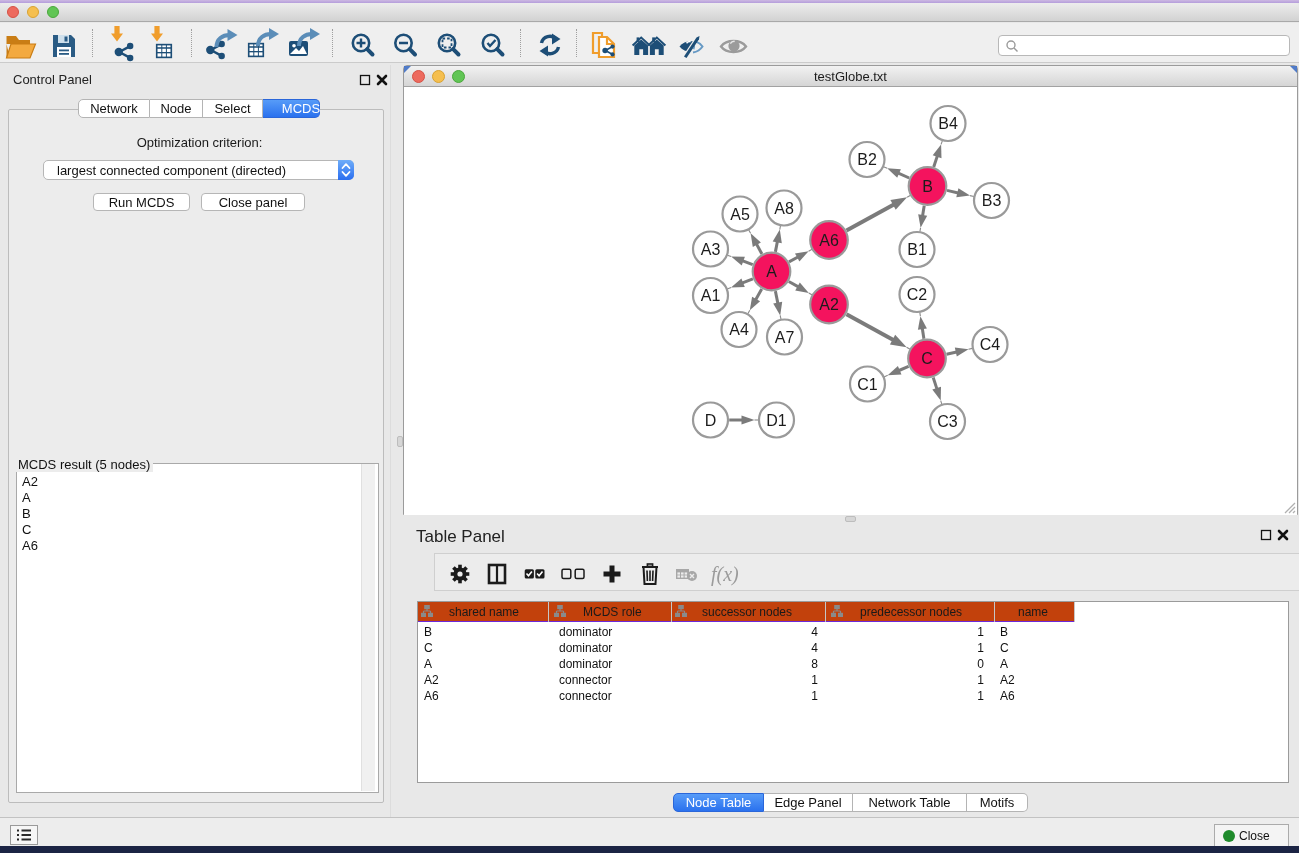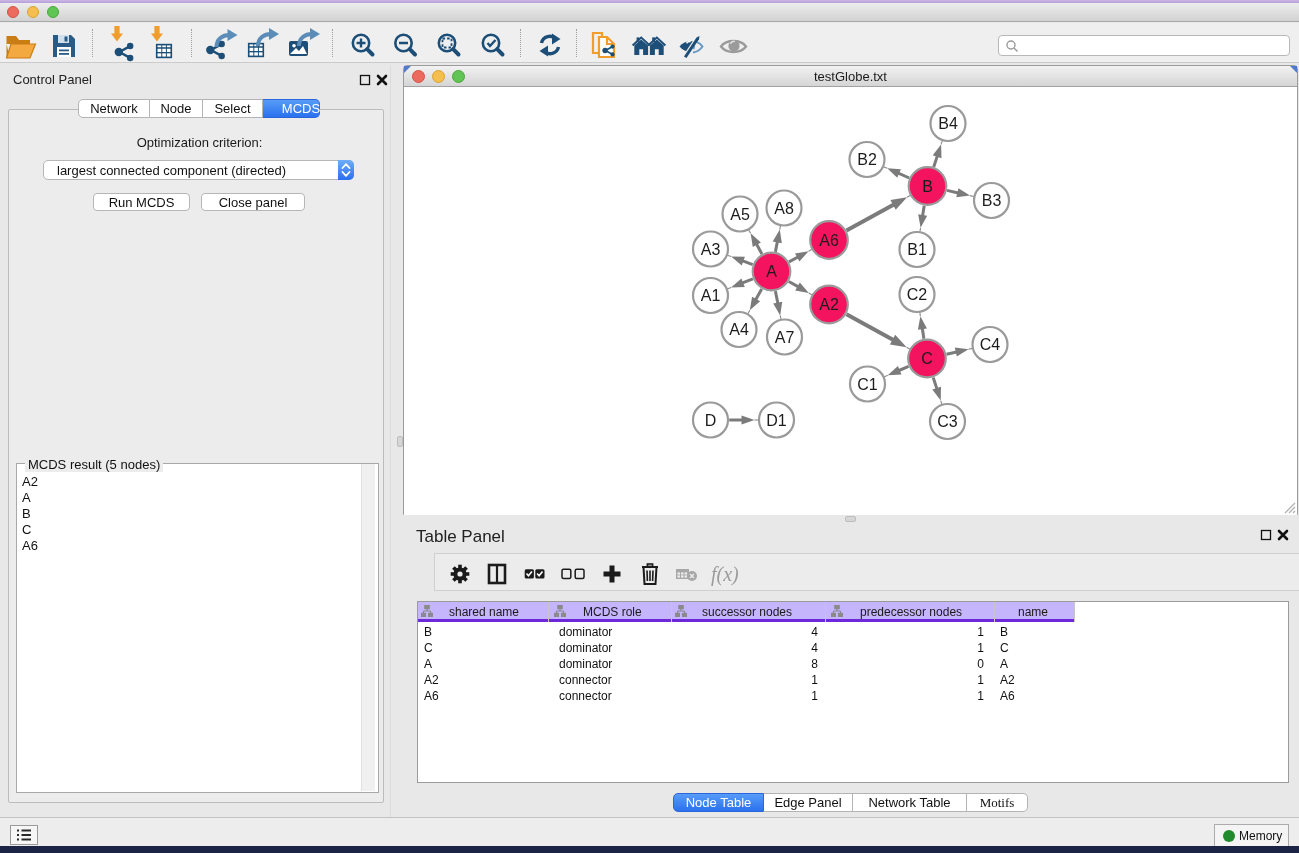"MCDS result (5 nodes)" #grp-label { left: 25px -> 15px }
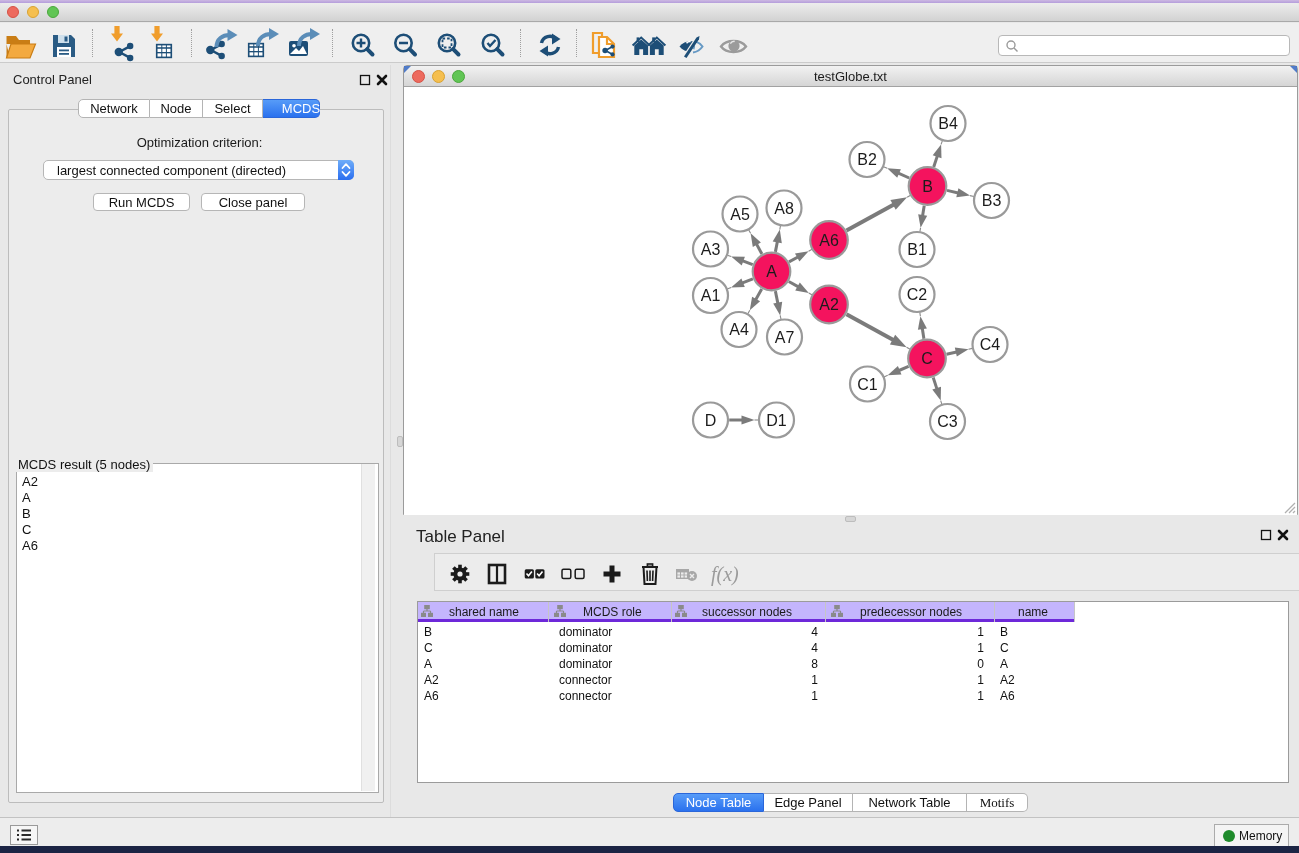"shared name" #tbl-head { background: #c4b5fd -> #c2410c; border-bottom: 3px solid #6d28d9 -> 1px solid #6d28d9 }
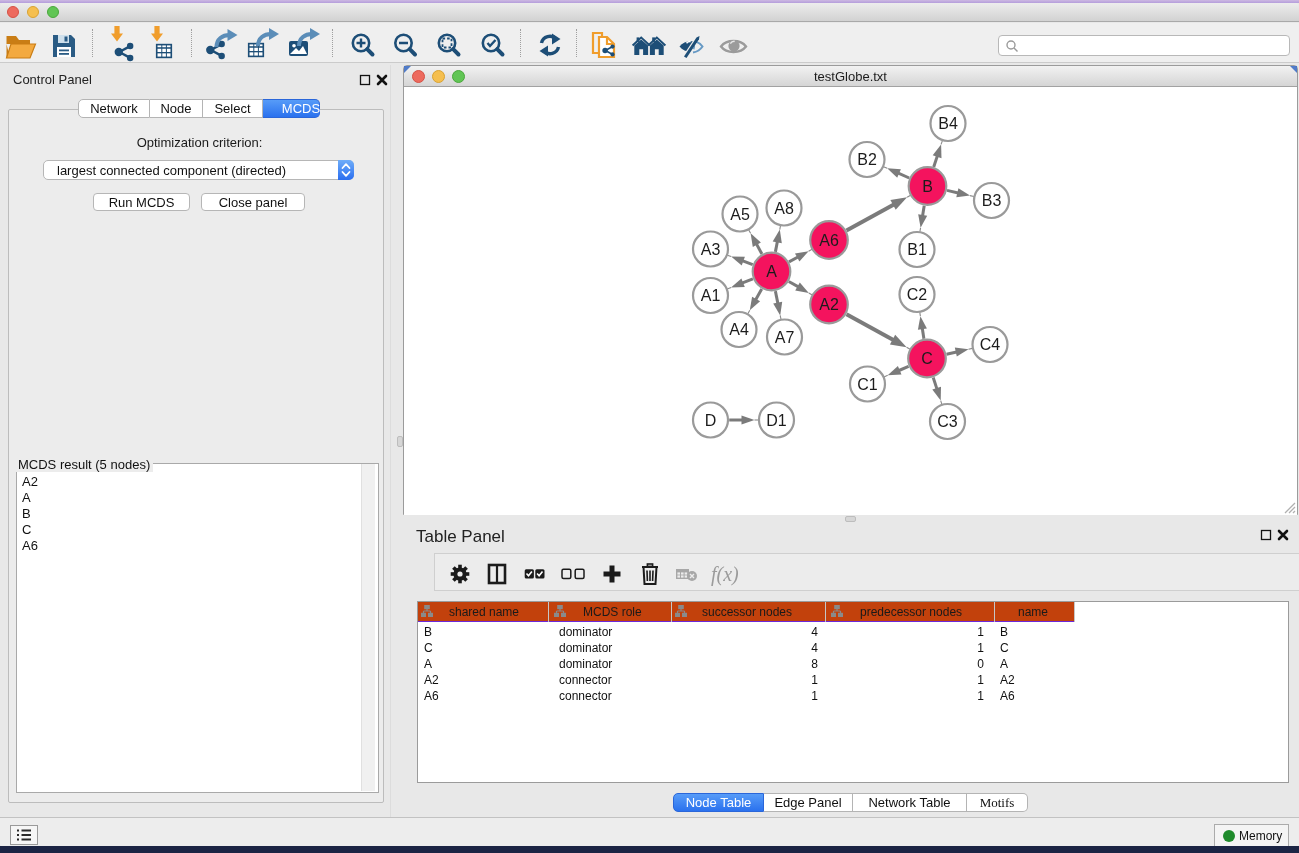"Motifs" div.s { font-family: Liberation Serif, serif -> none }
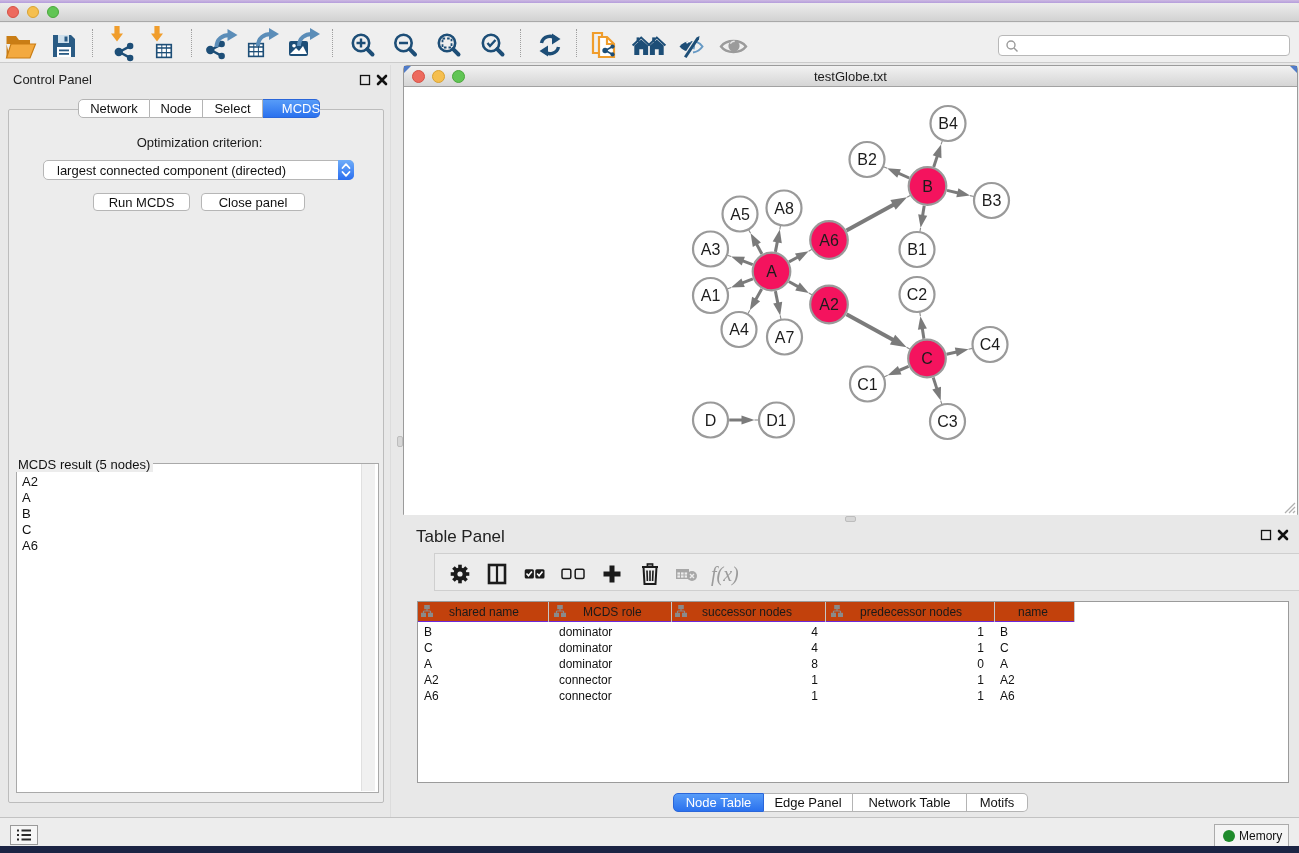"Memory" span { text: Memory -> Close }
